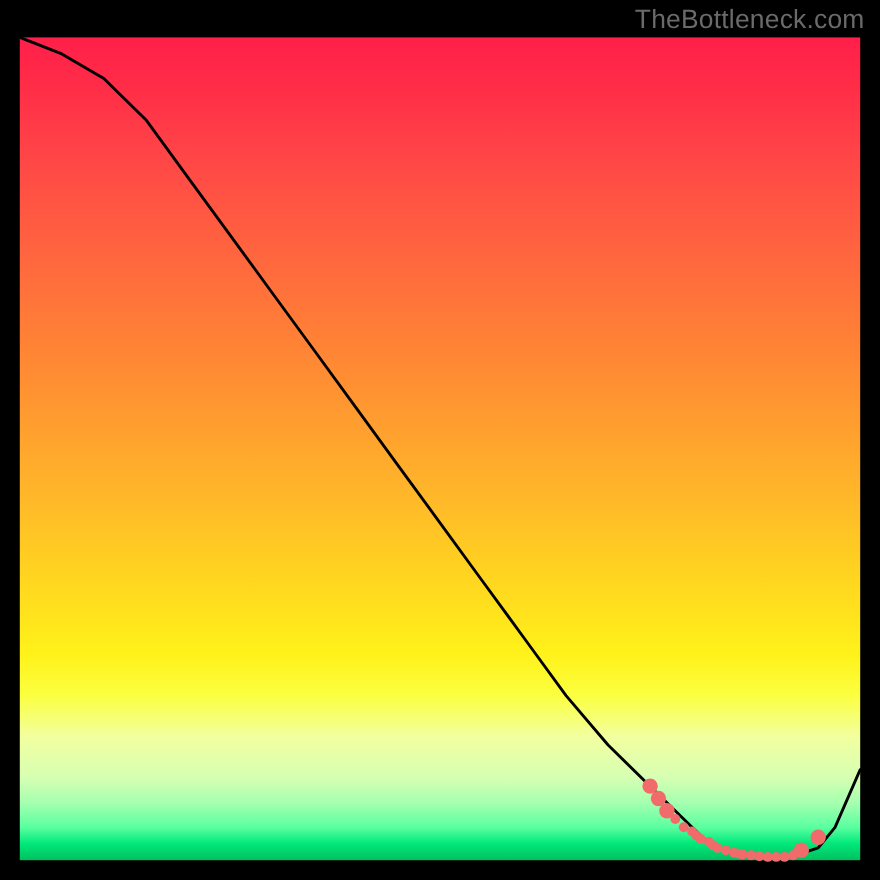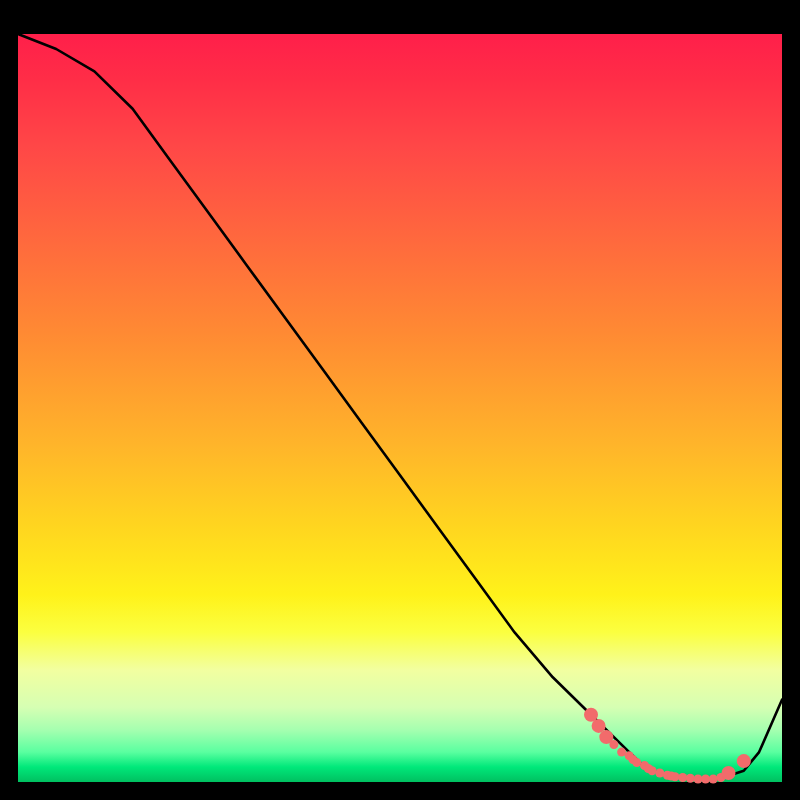"TheBottleneck.com" div.watermark { html: none -> <div>TheBottleneck.com</div> }
